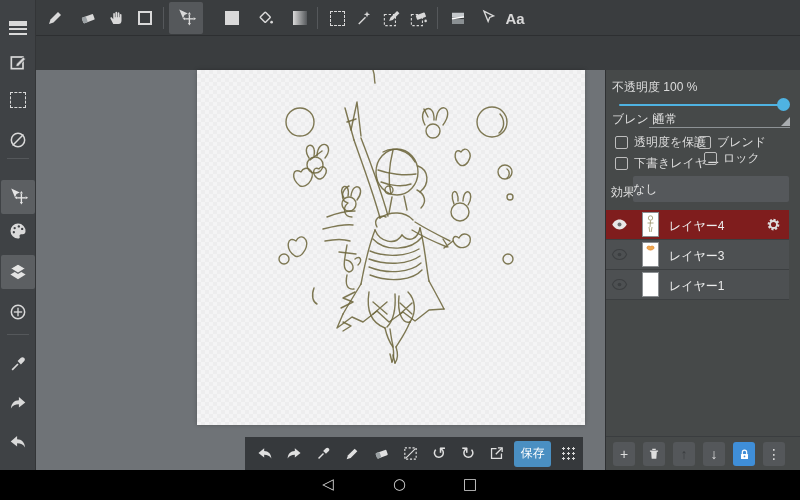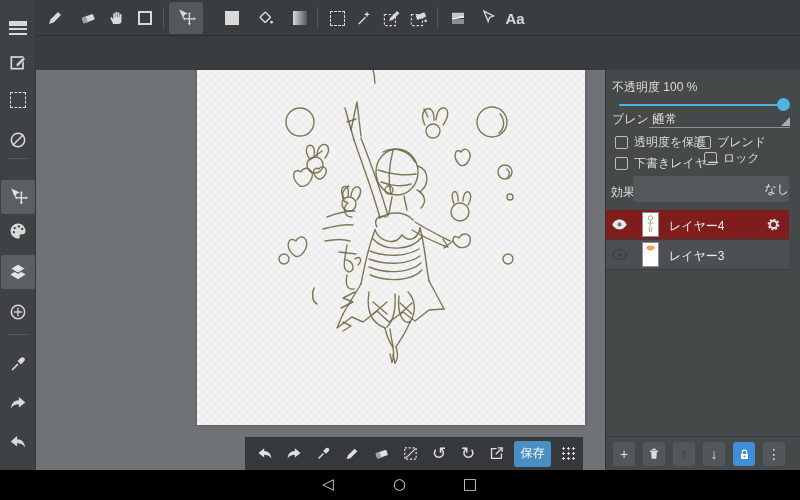"なし" #effect-btn { justify-content: flex-end -> flex-start }
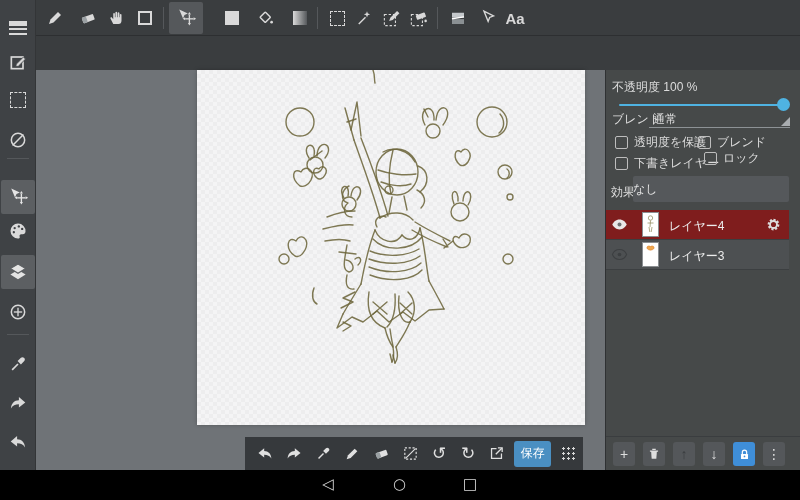"レイヤー1" div.layer-row { html: none -> <div> <svg> <path></path> <circle></circle> </svg> <div></div> <span>レイヤー1</span> </div> }
